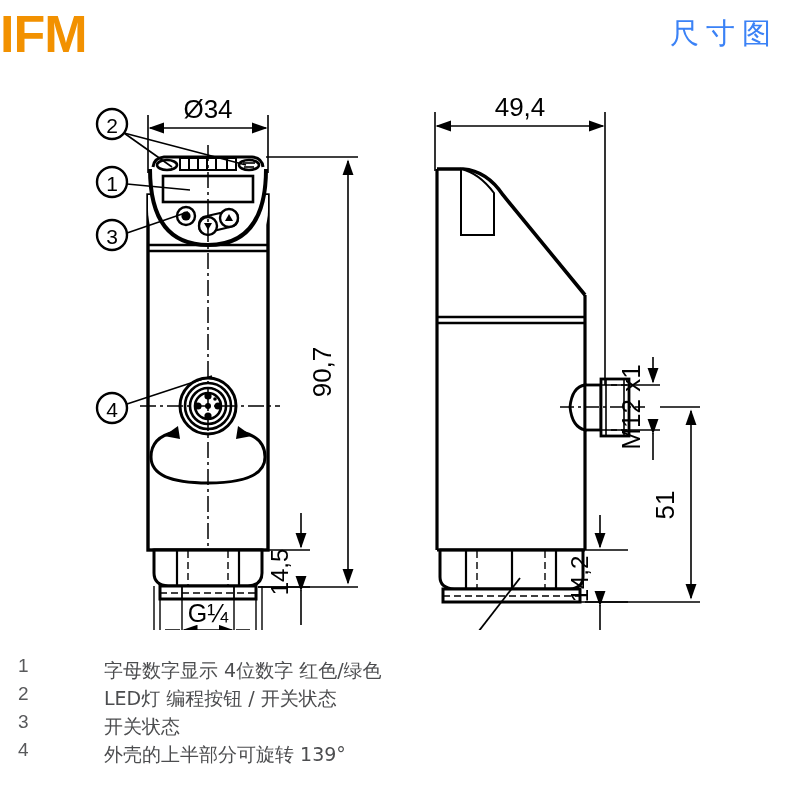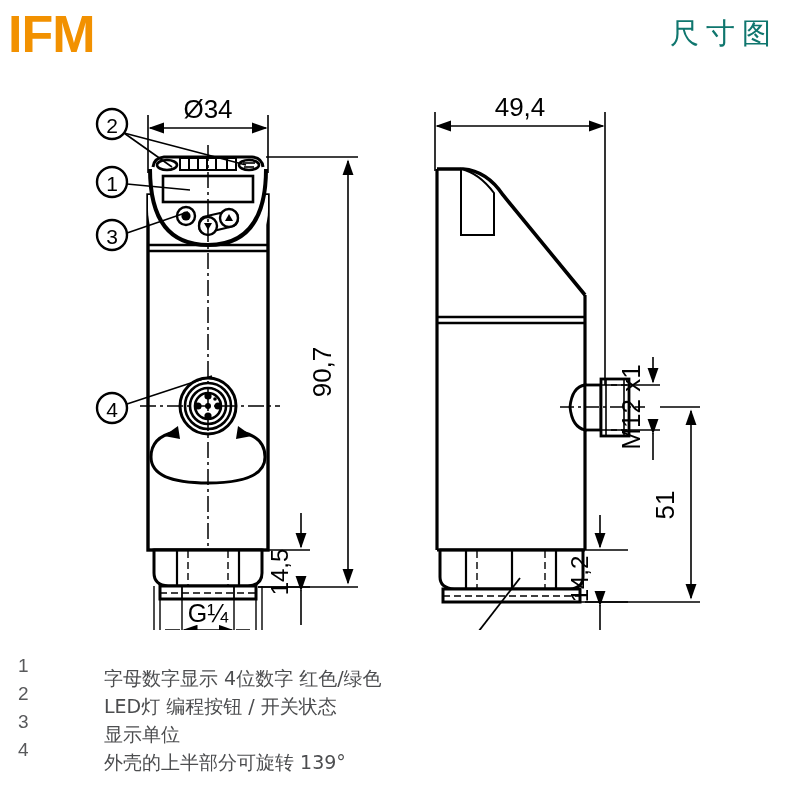"IFM" #brand-logo { left: 8px -> 0 }
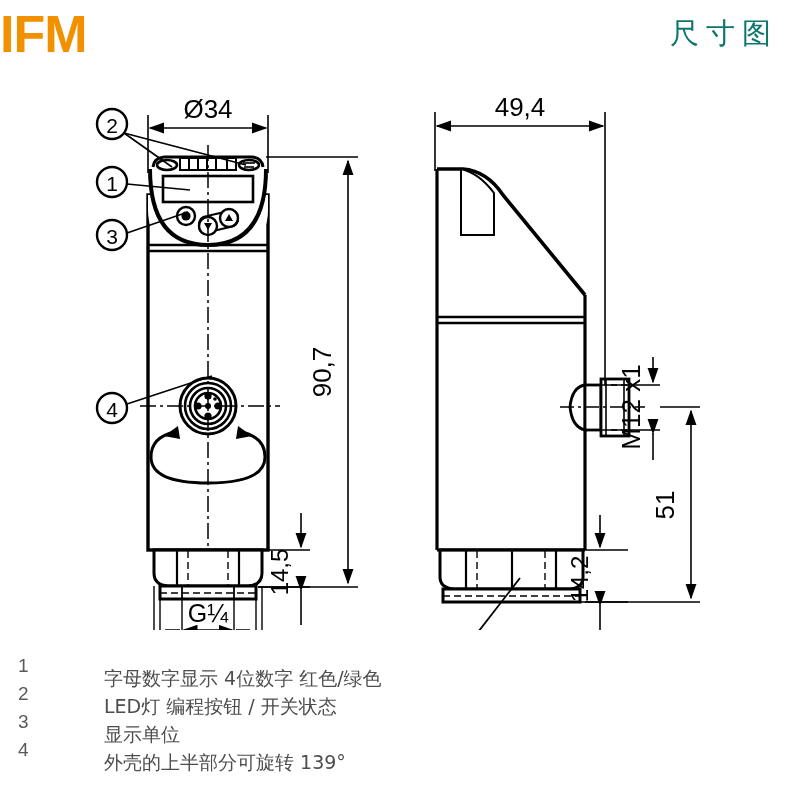"尺寸图" #page-title { color: #0f766e -> #3b82f6 }
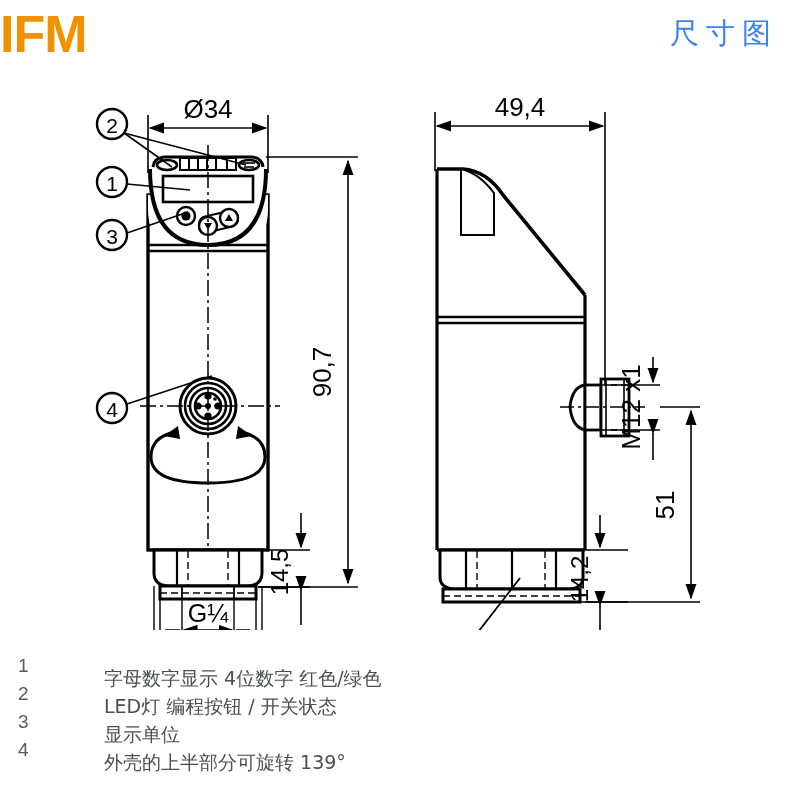"字母数字显示 4位数字 红色/绿色" .legend-text { top: 12px -> 4px }
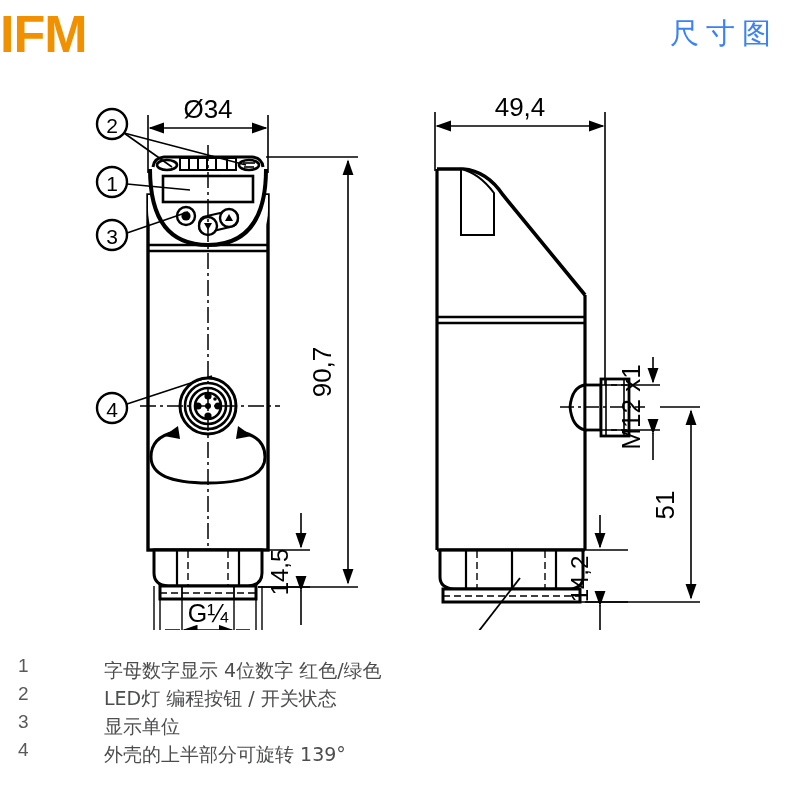"显示单位" span.legend-text { text: 显示单位 -> 开关状态 }
